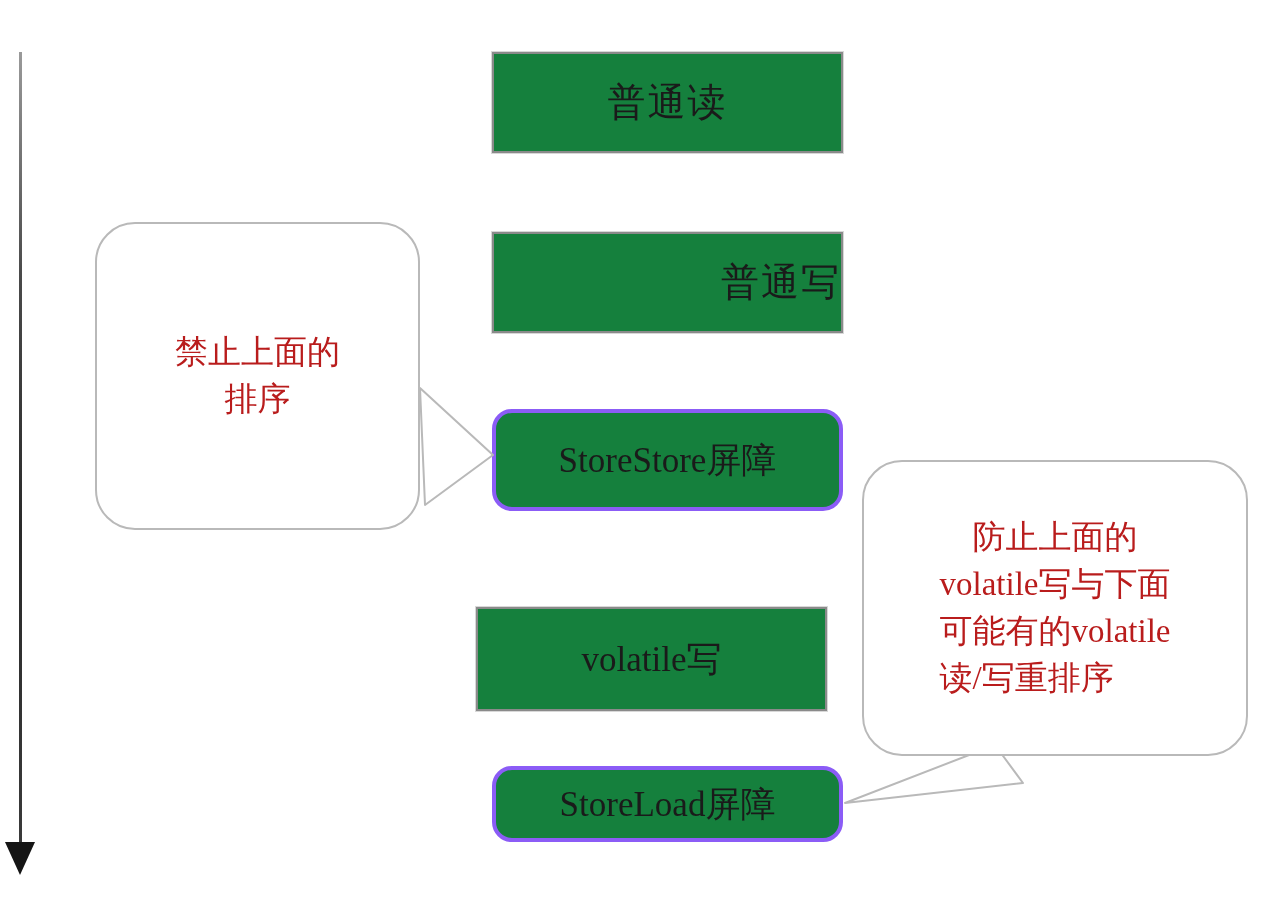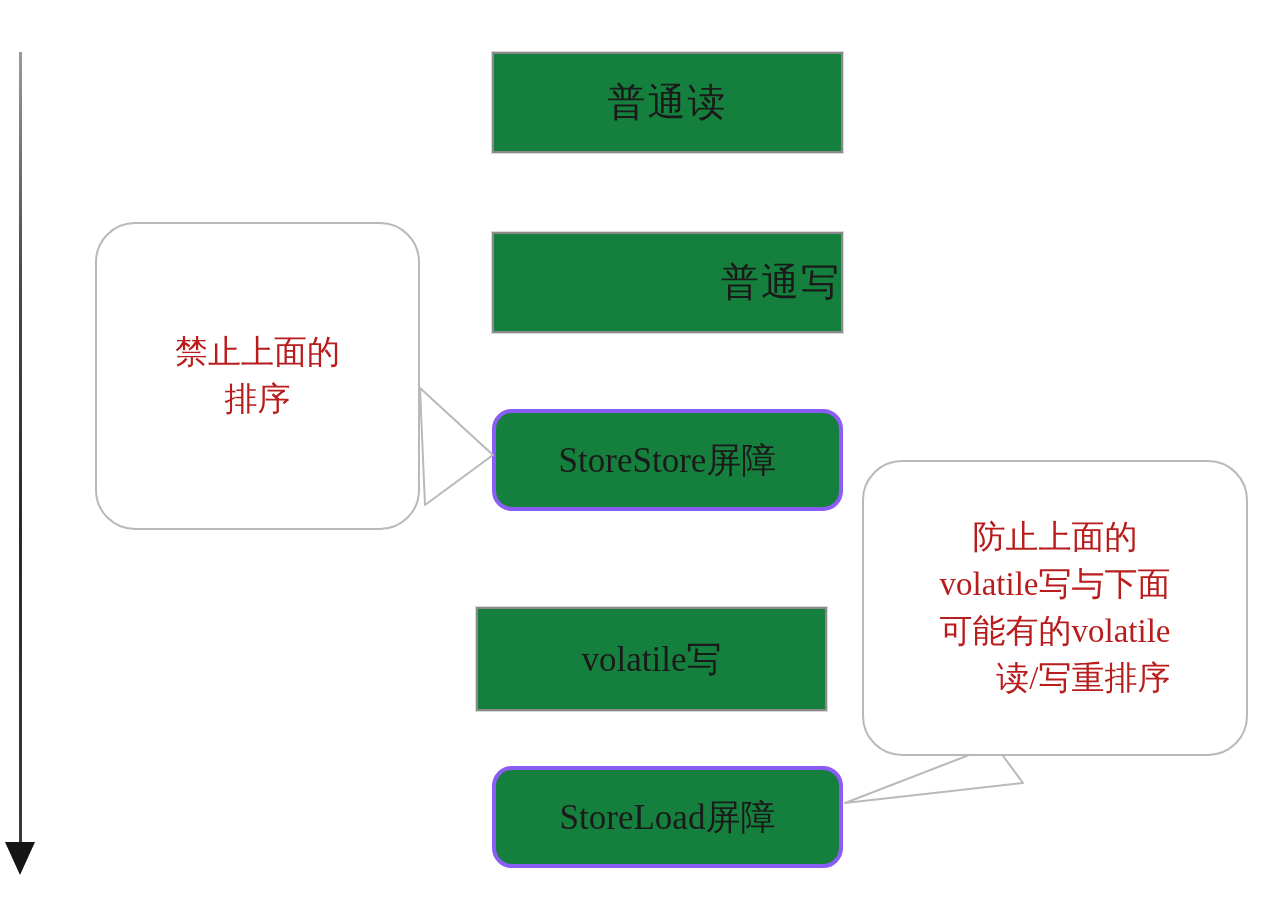"读/写重排序" div { text-align: right -> left }
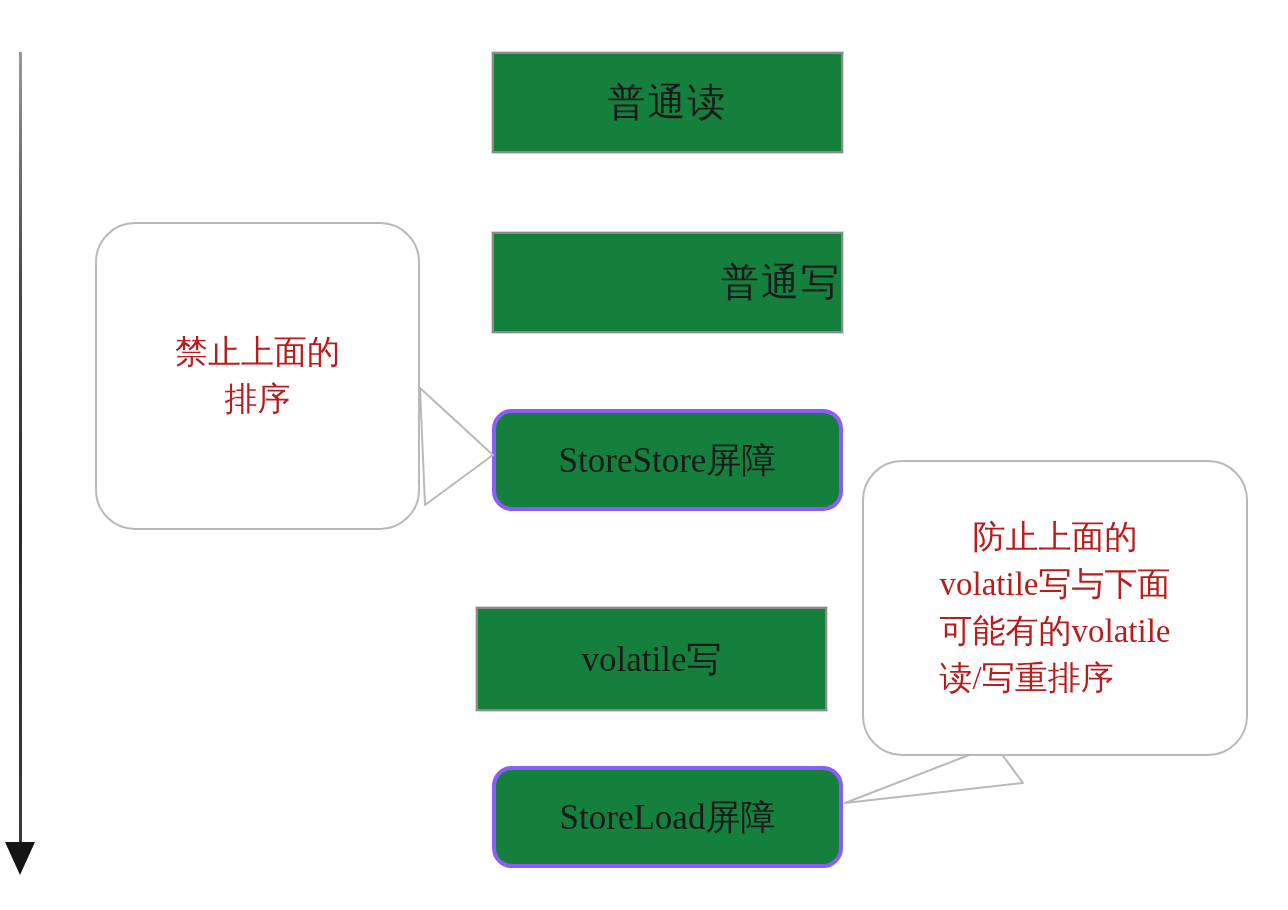"StoreLoad屏障" div.flow-box { height: 102px -> 76px }
